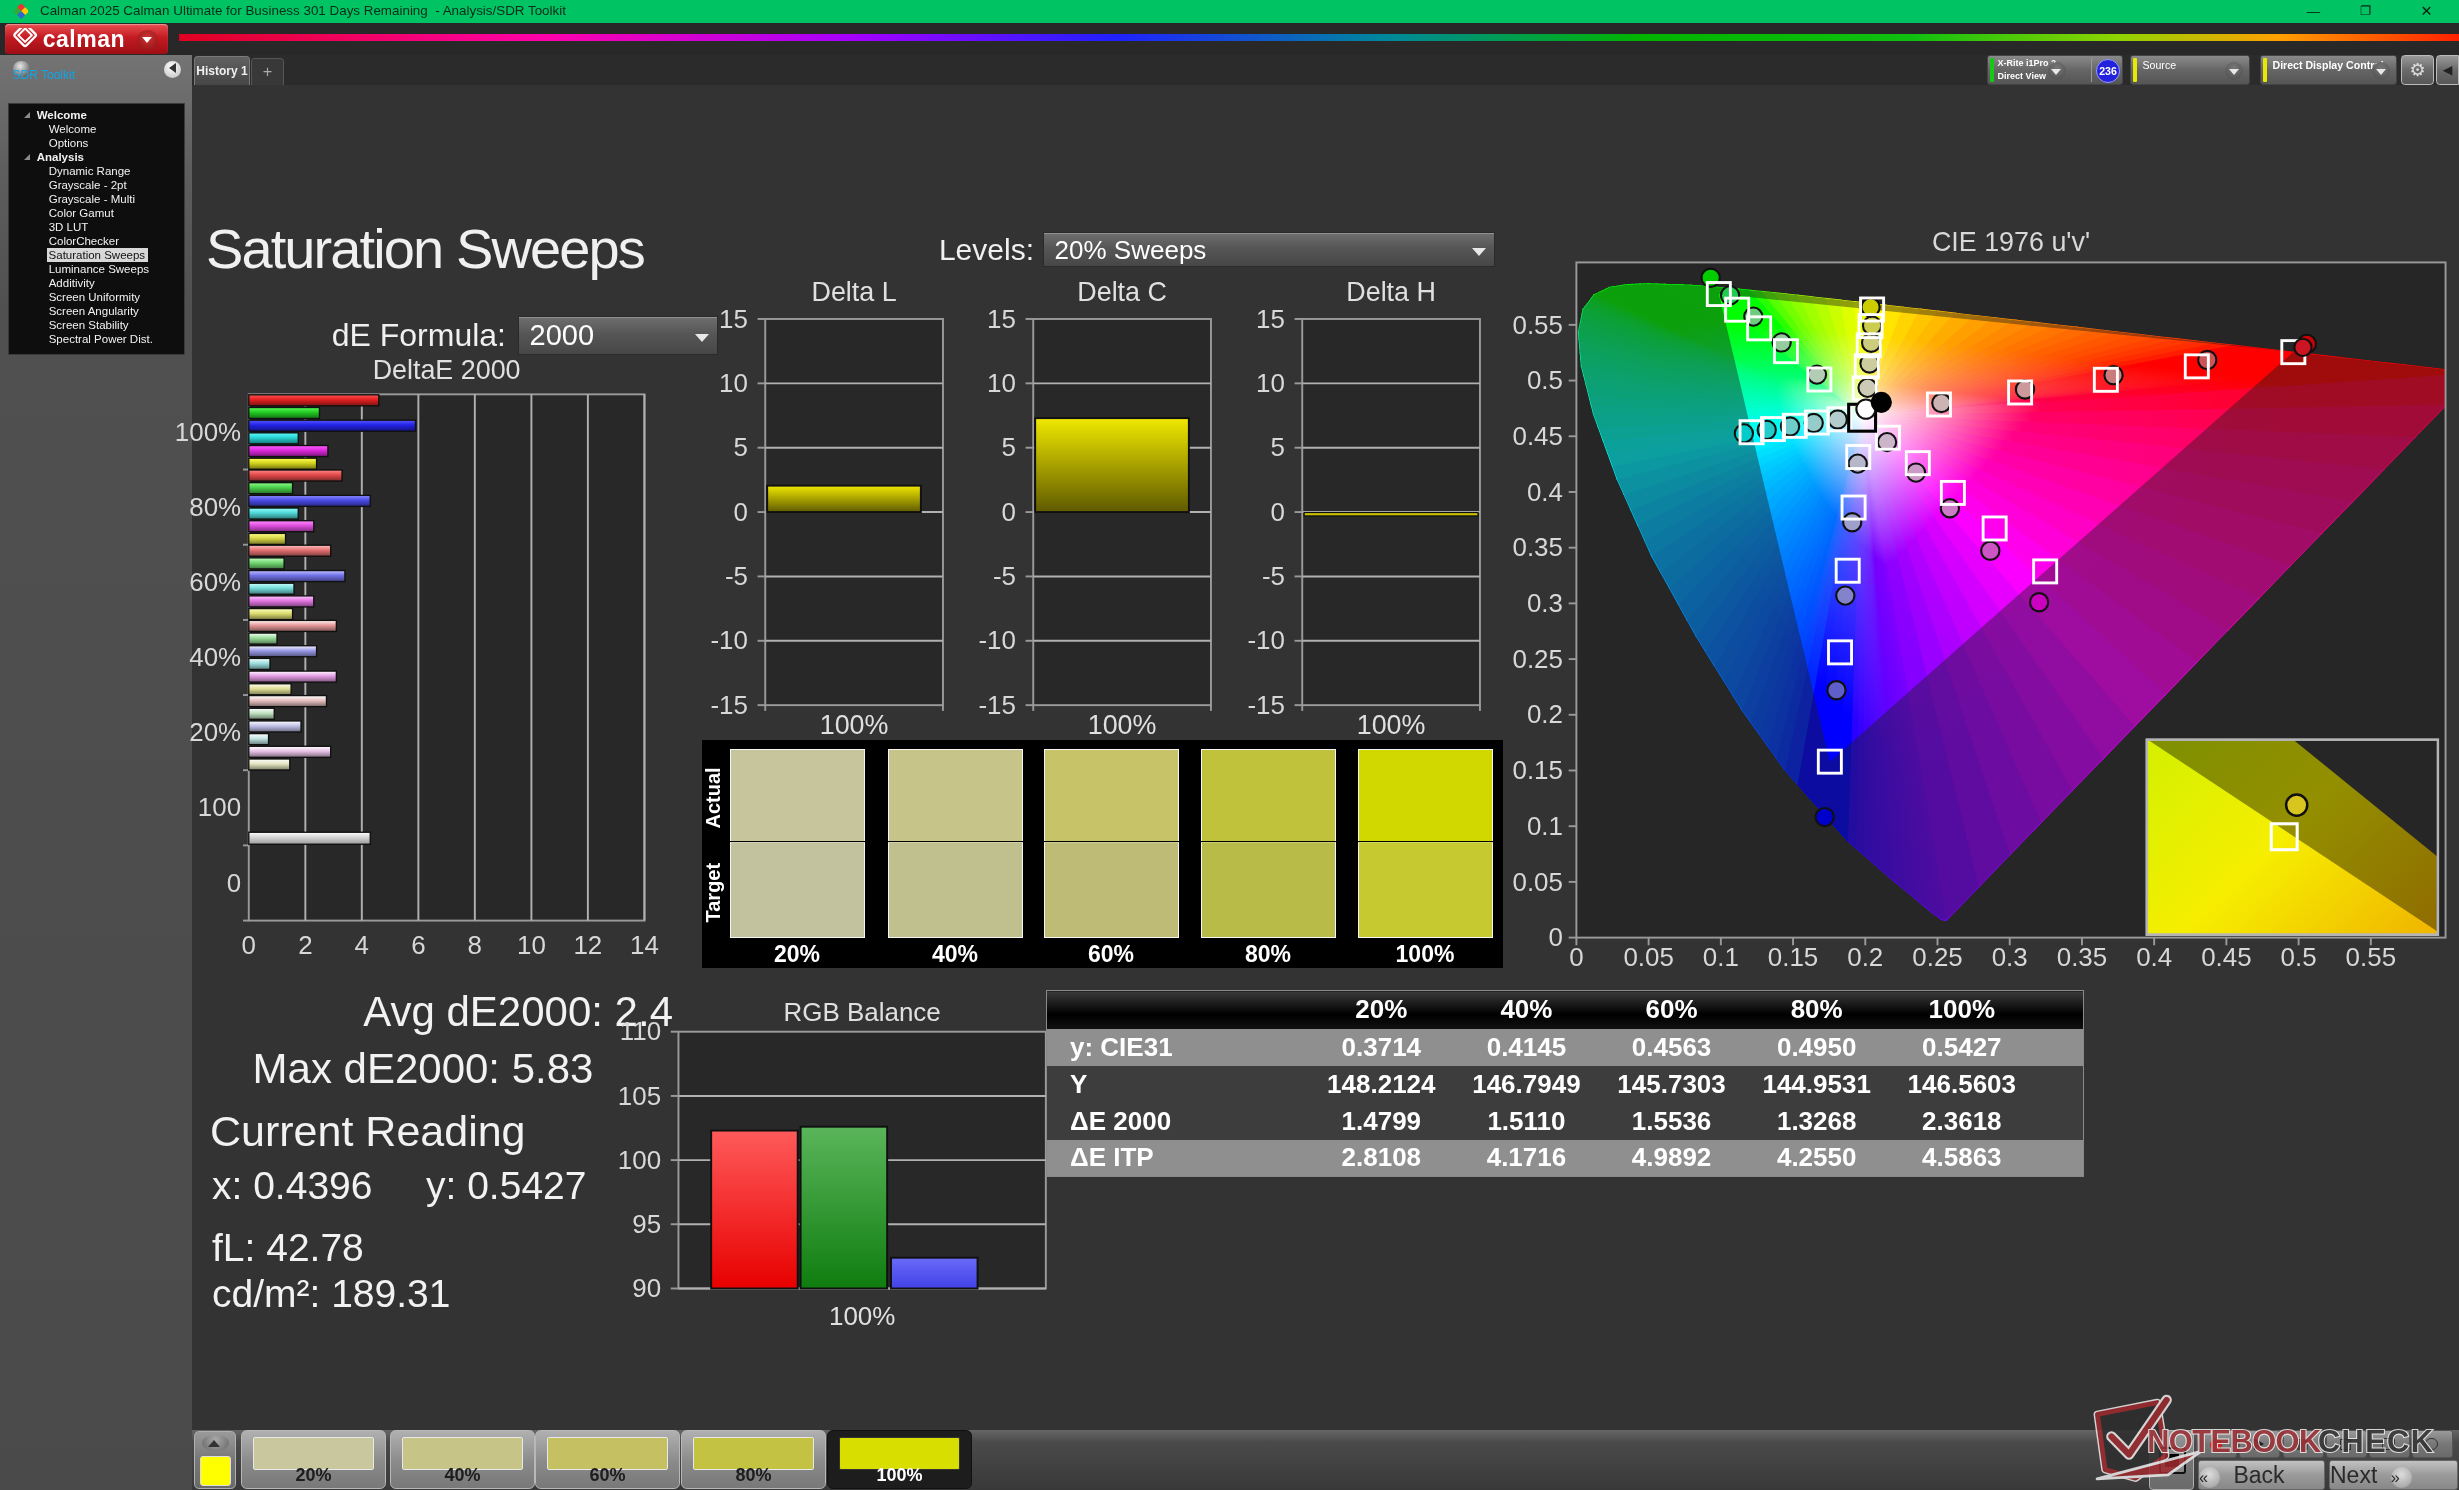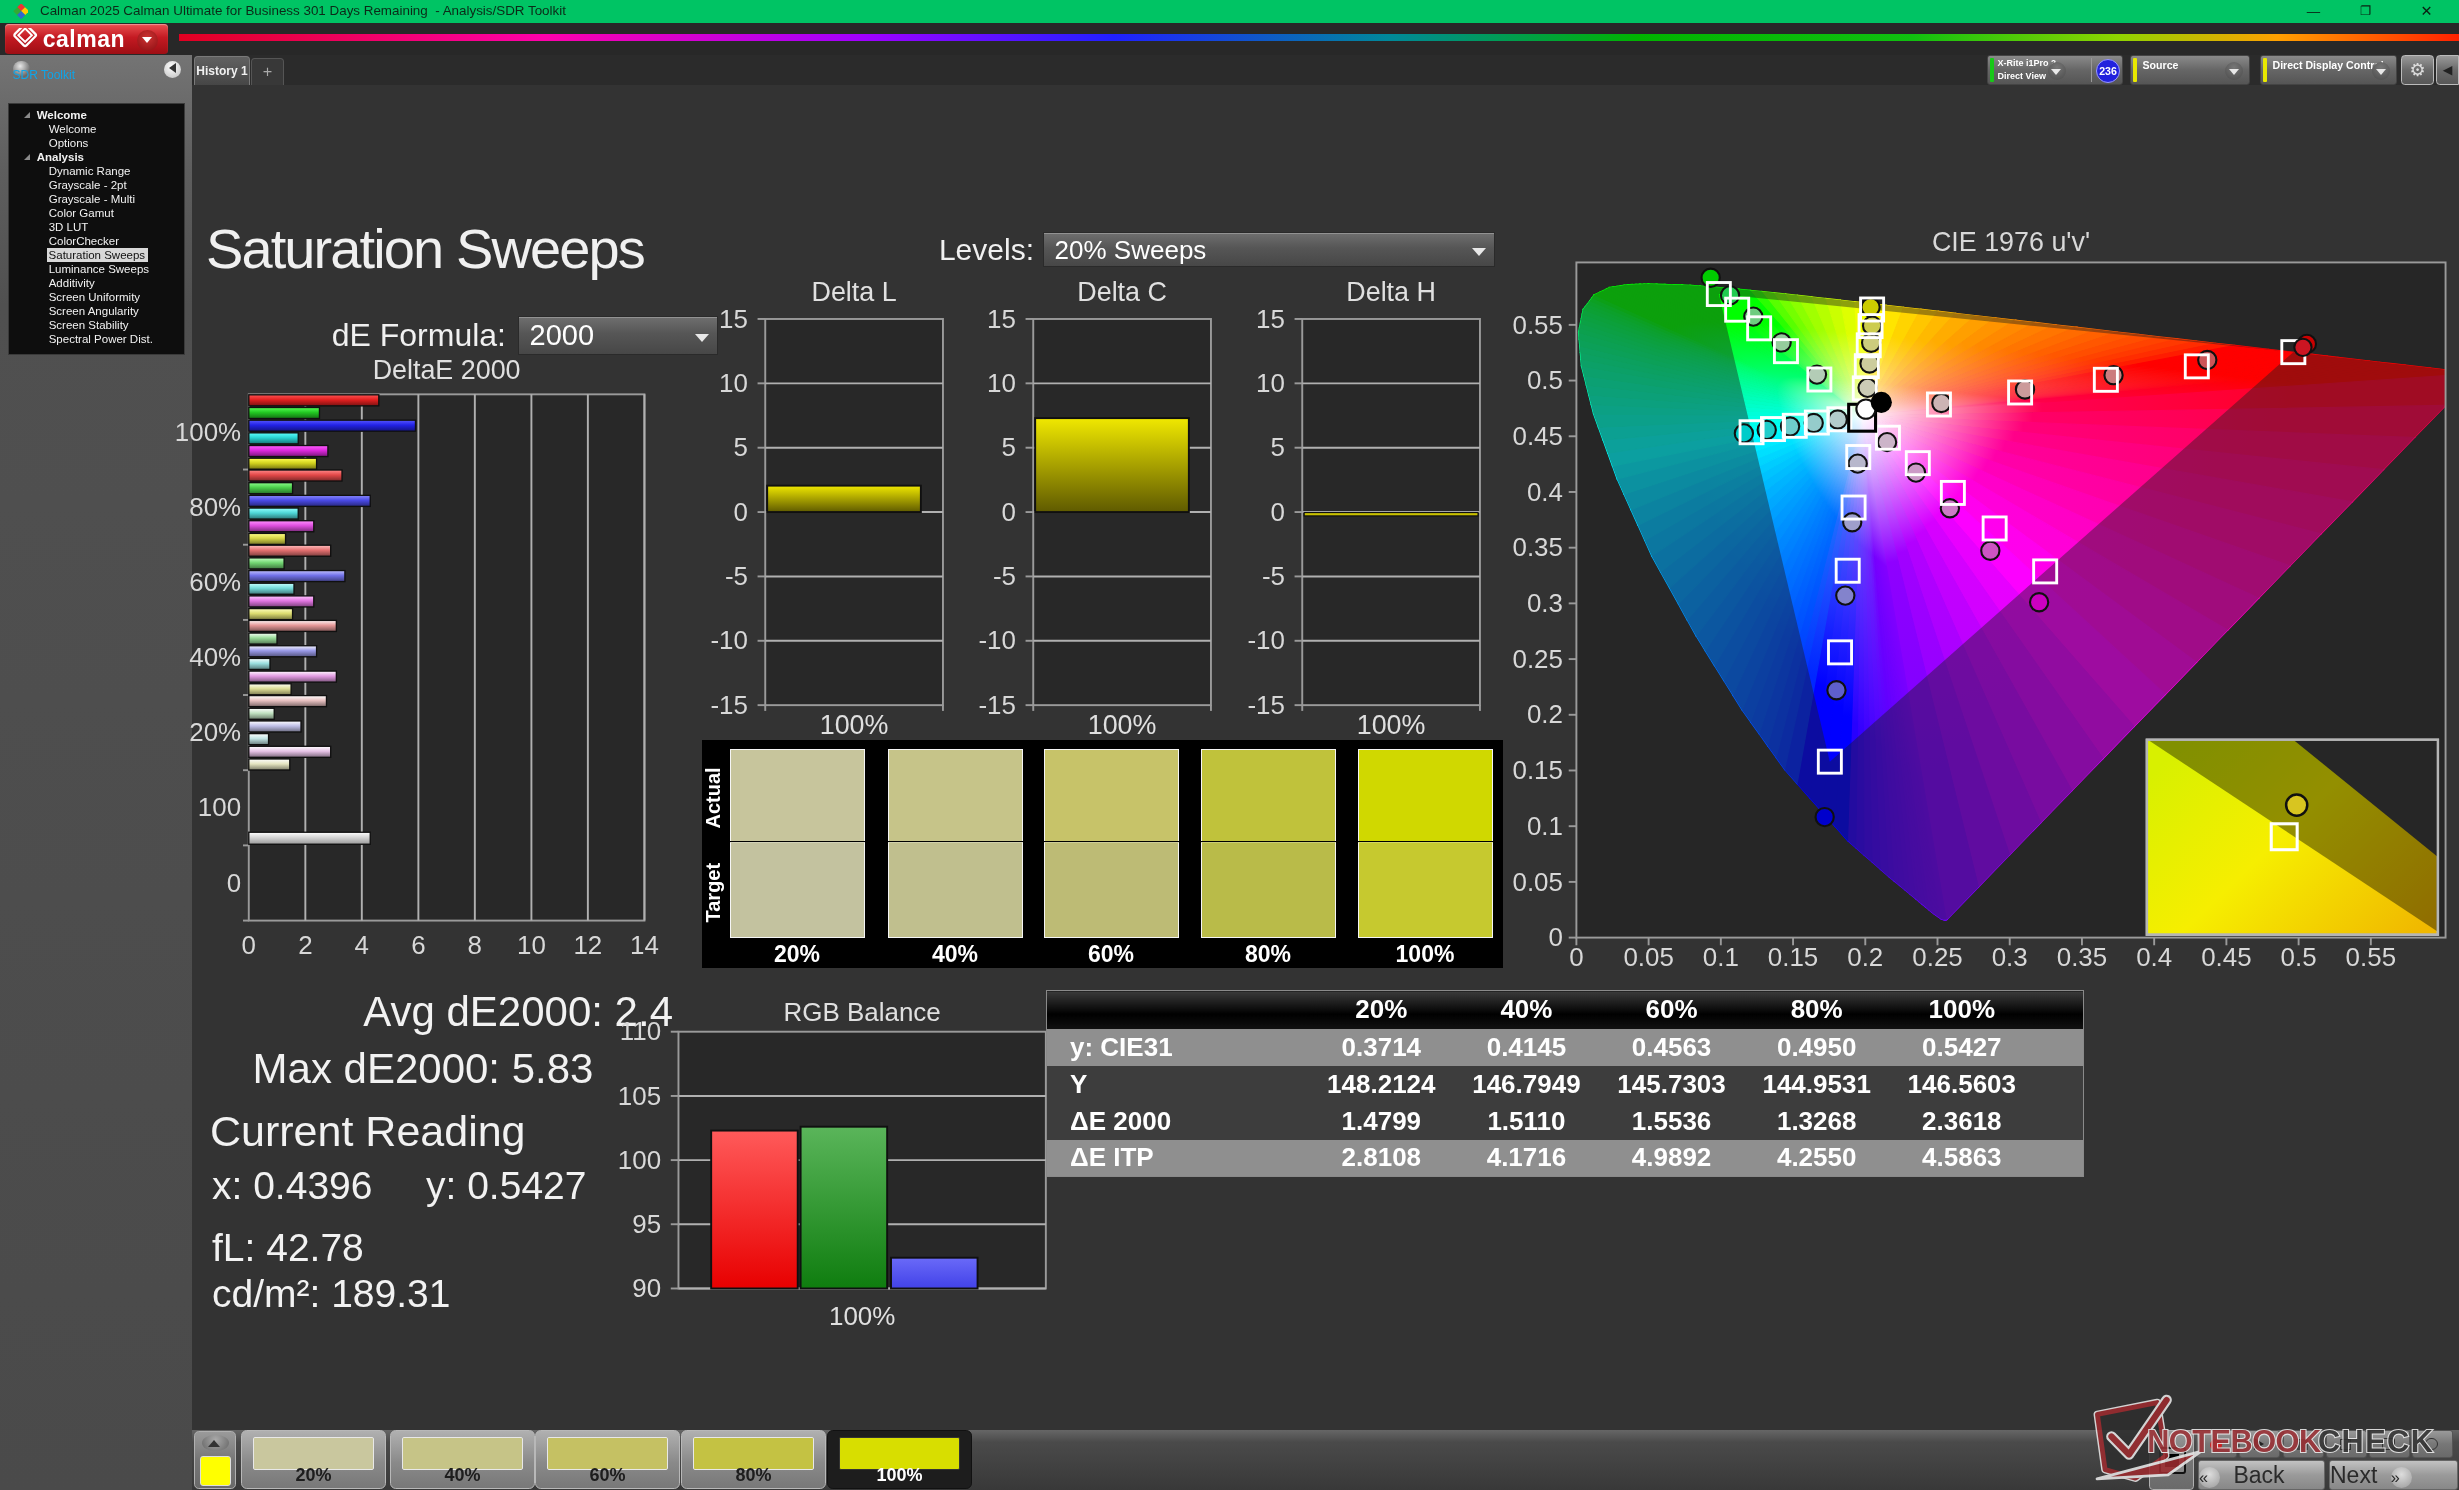"Source" div { font-weight: bold -> normal }
